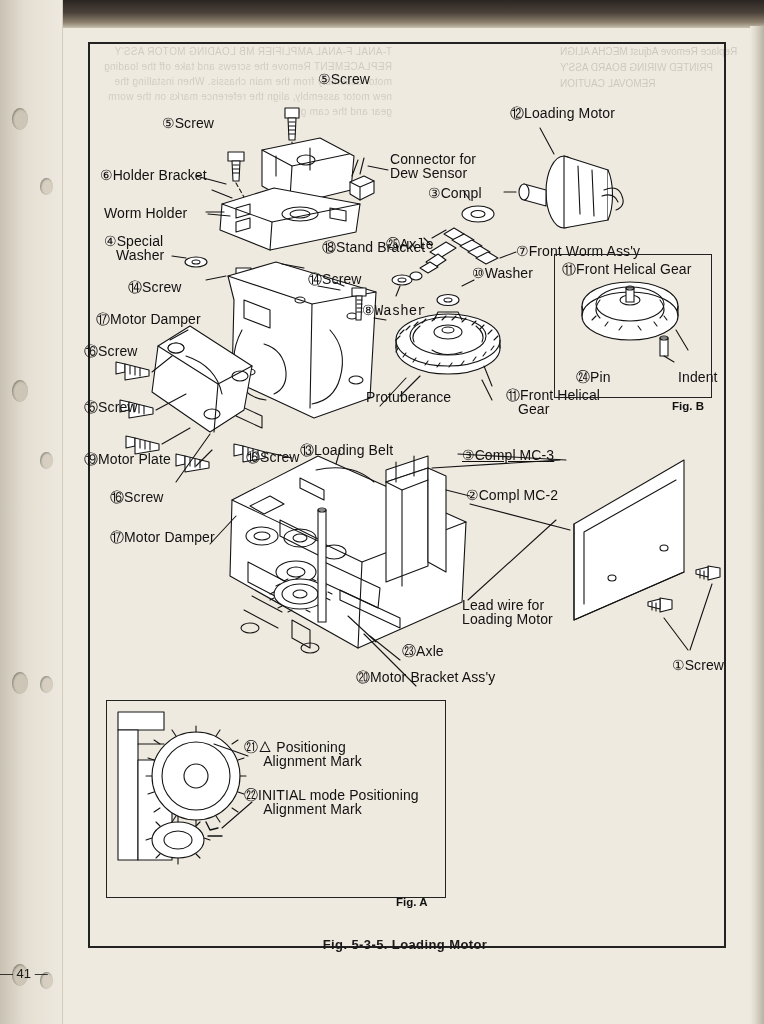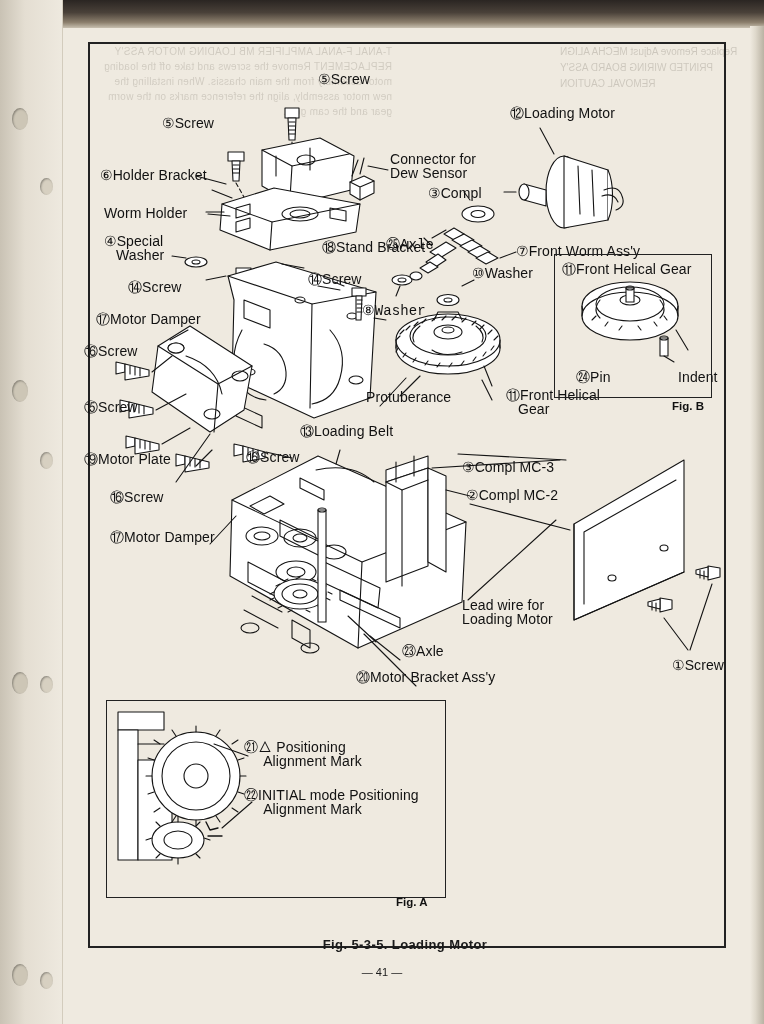"⑬Loading Belt" div.lbl { top: 424px -> 443px }
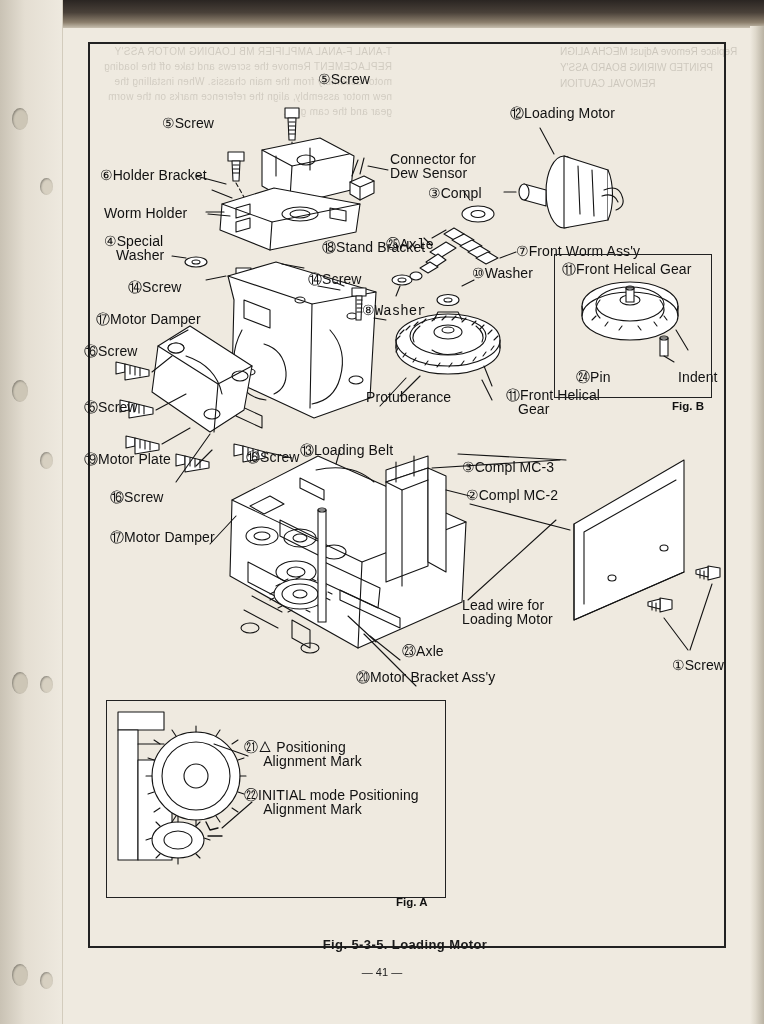"③Compl MC-3" div.lbl { text-decoration: none -> underline; top: 460px -> 448px }
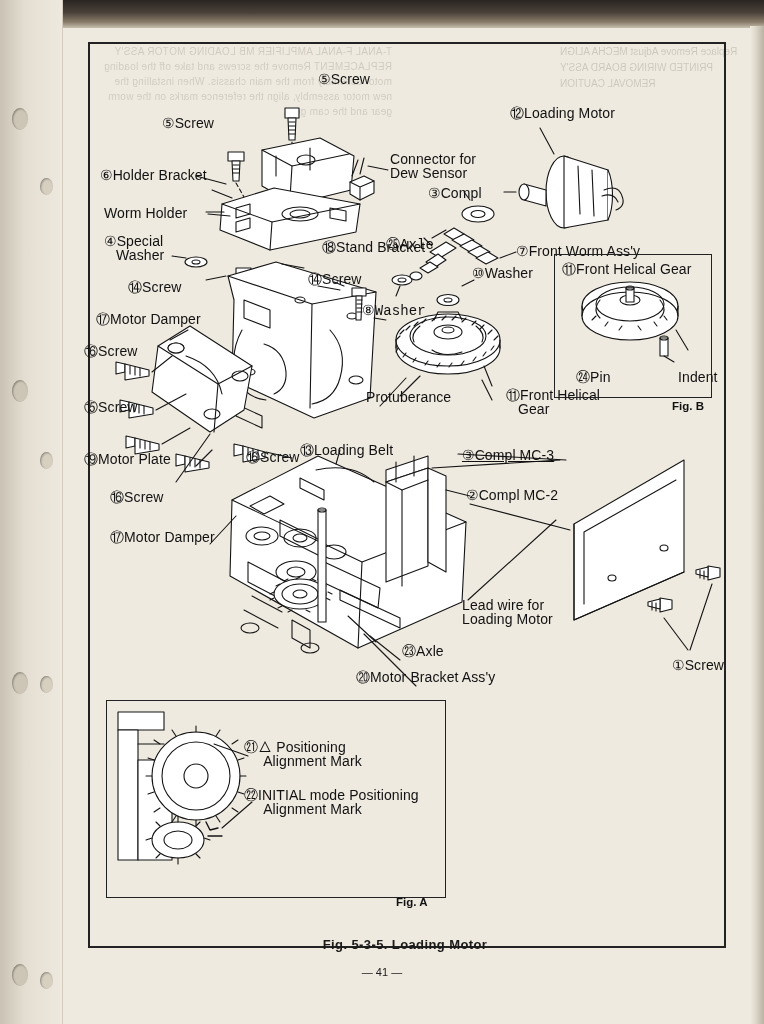"— 41 —" .pagenum { font-size: 11px -> 13px; text-align: center -> left }
